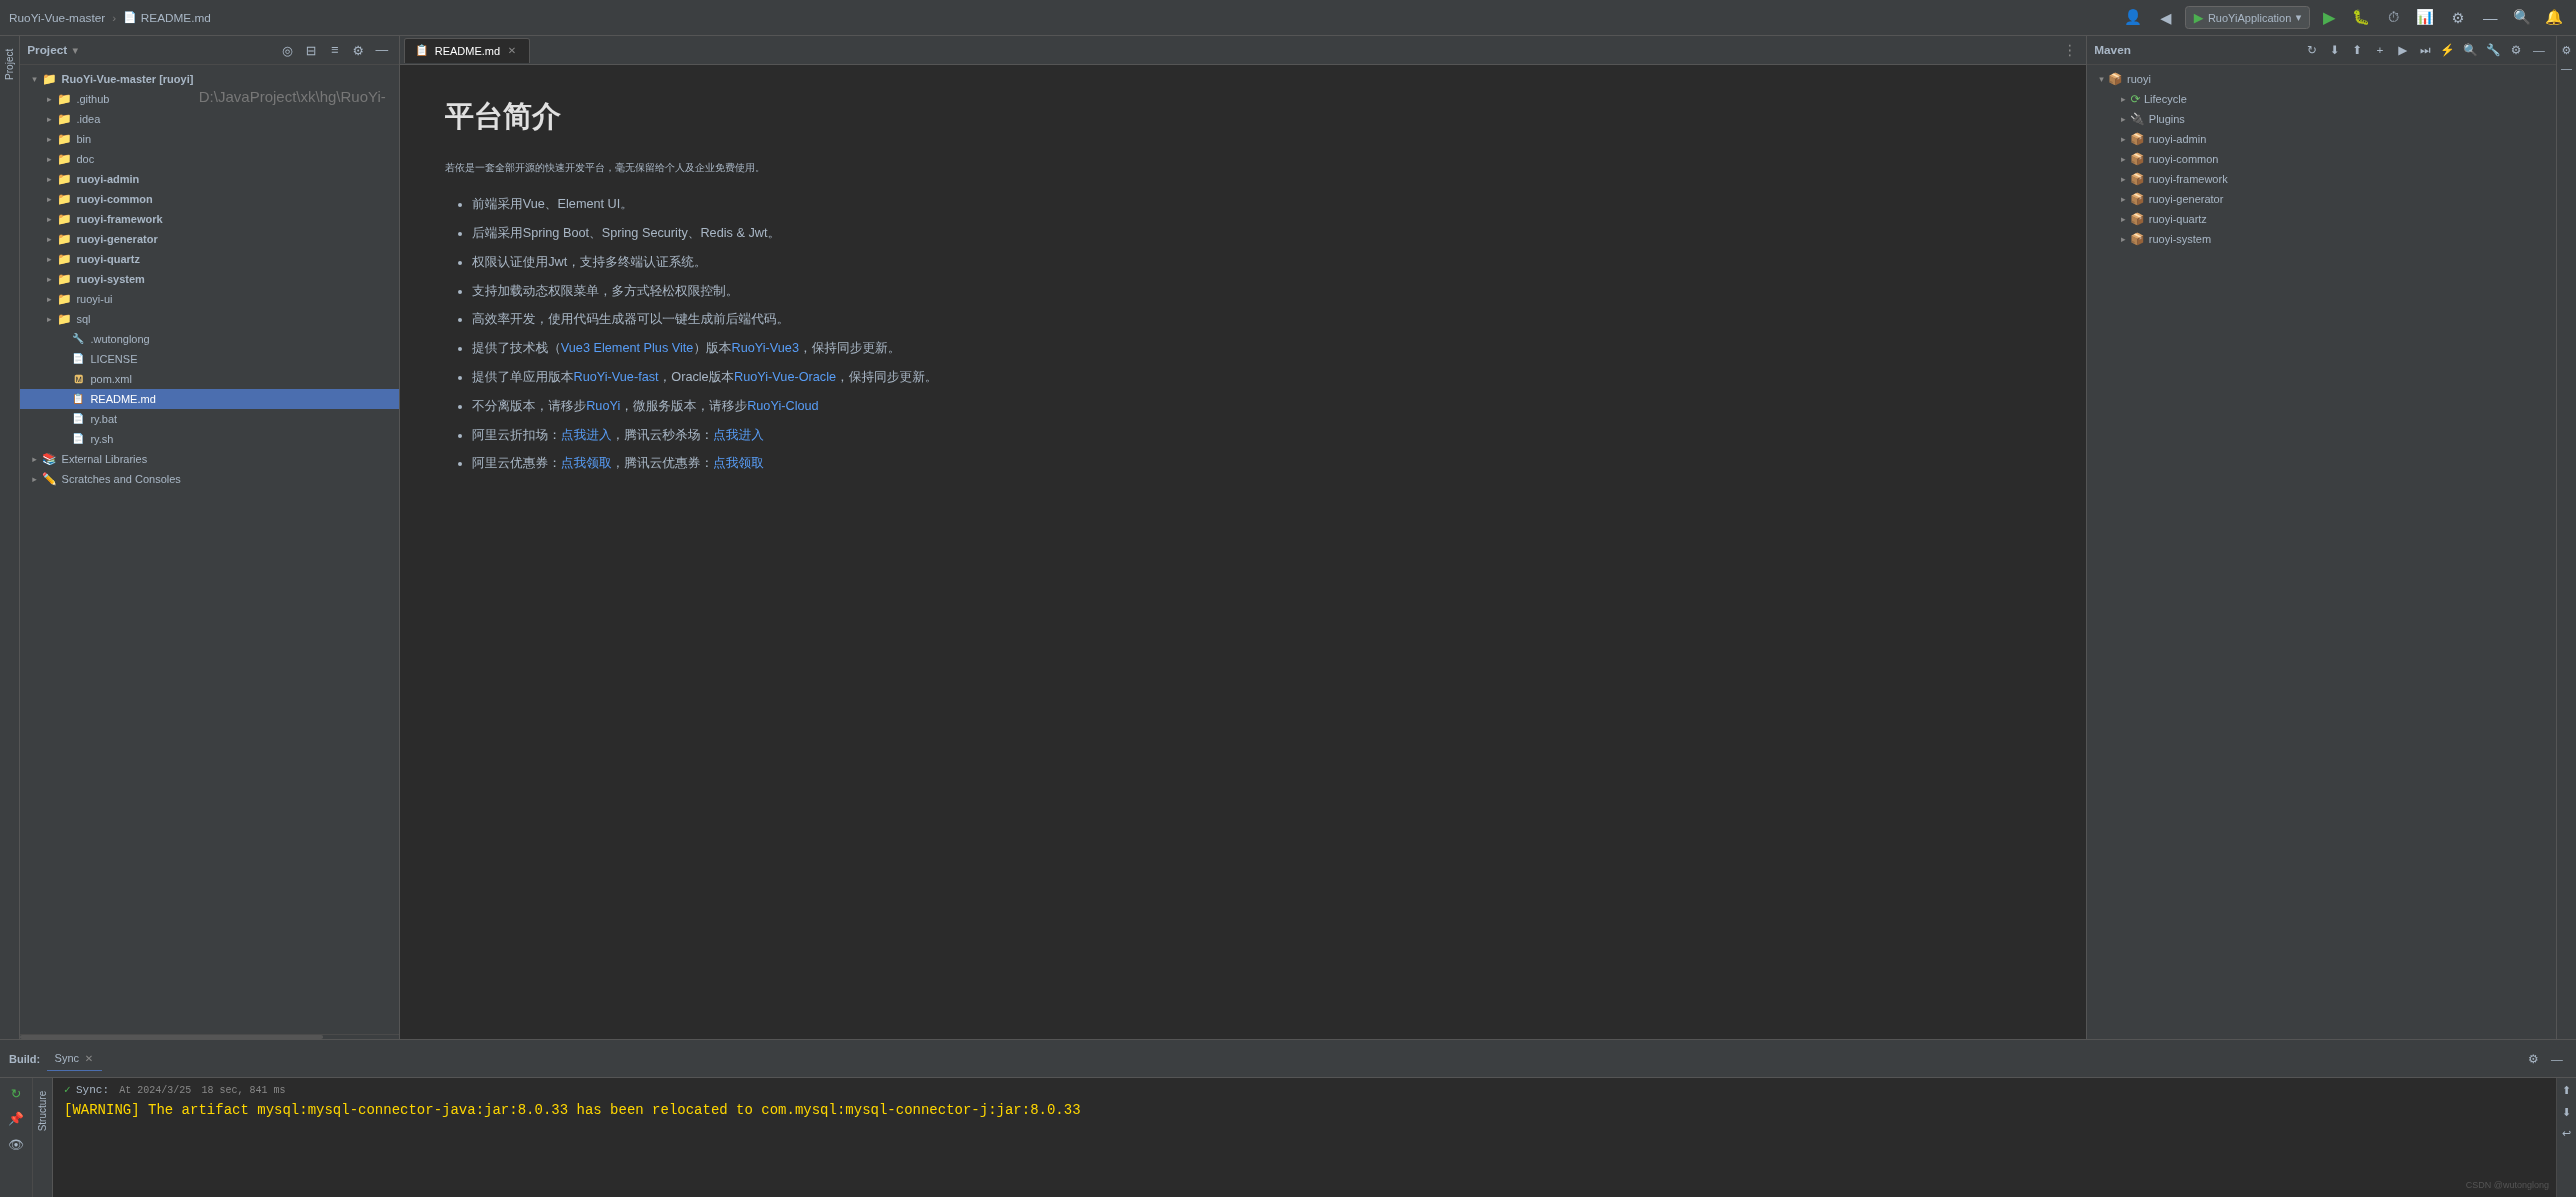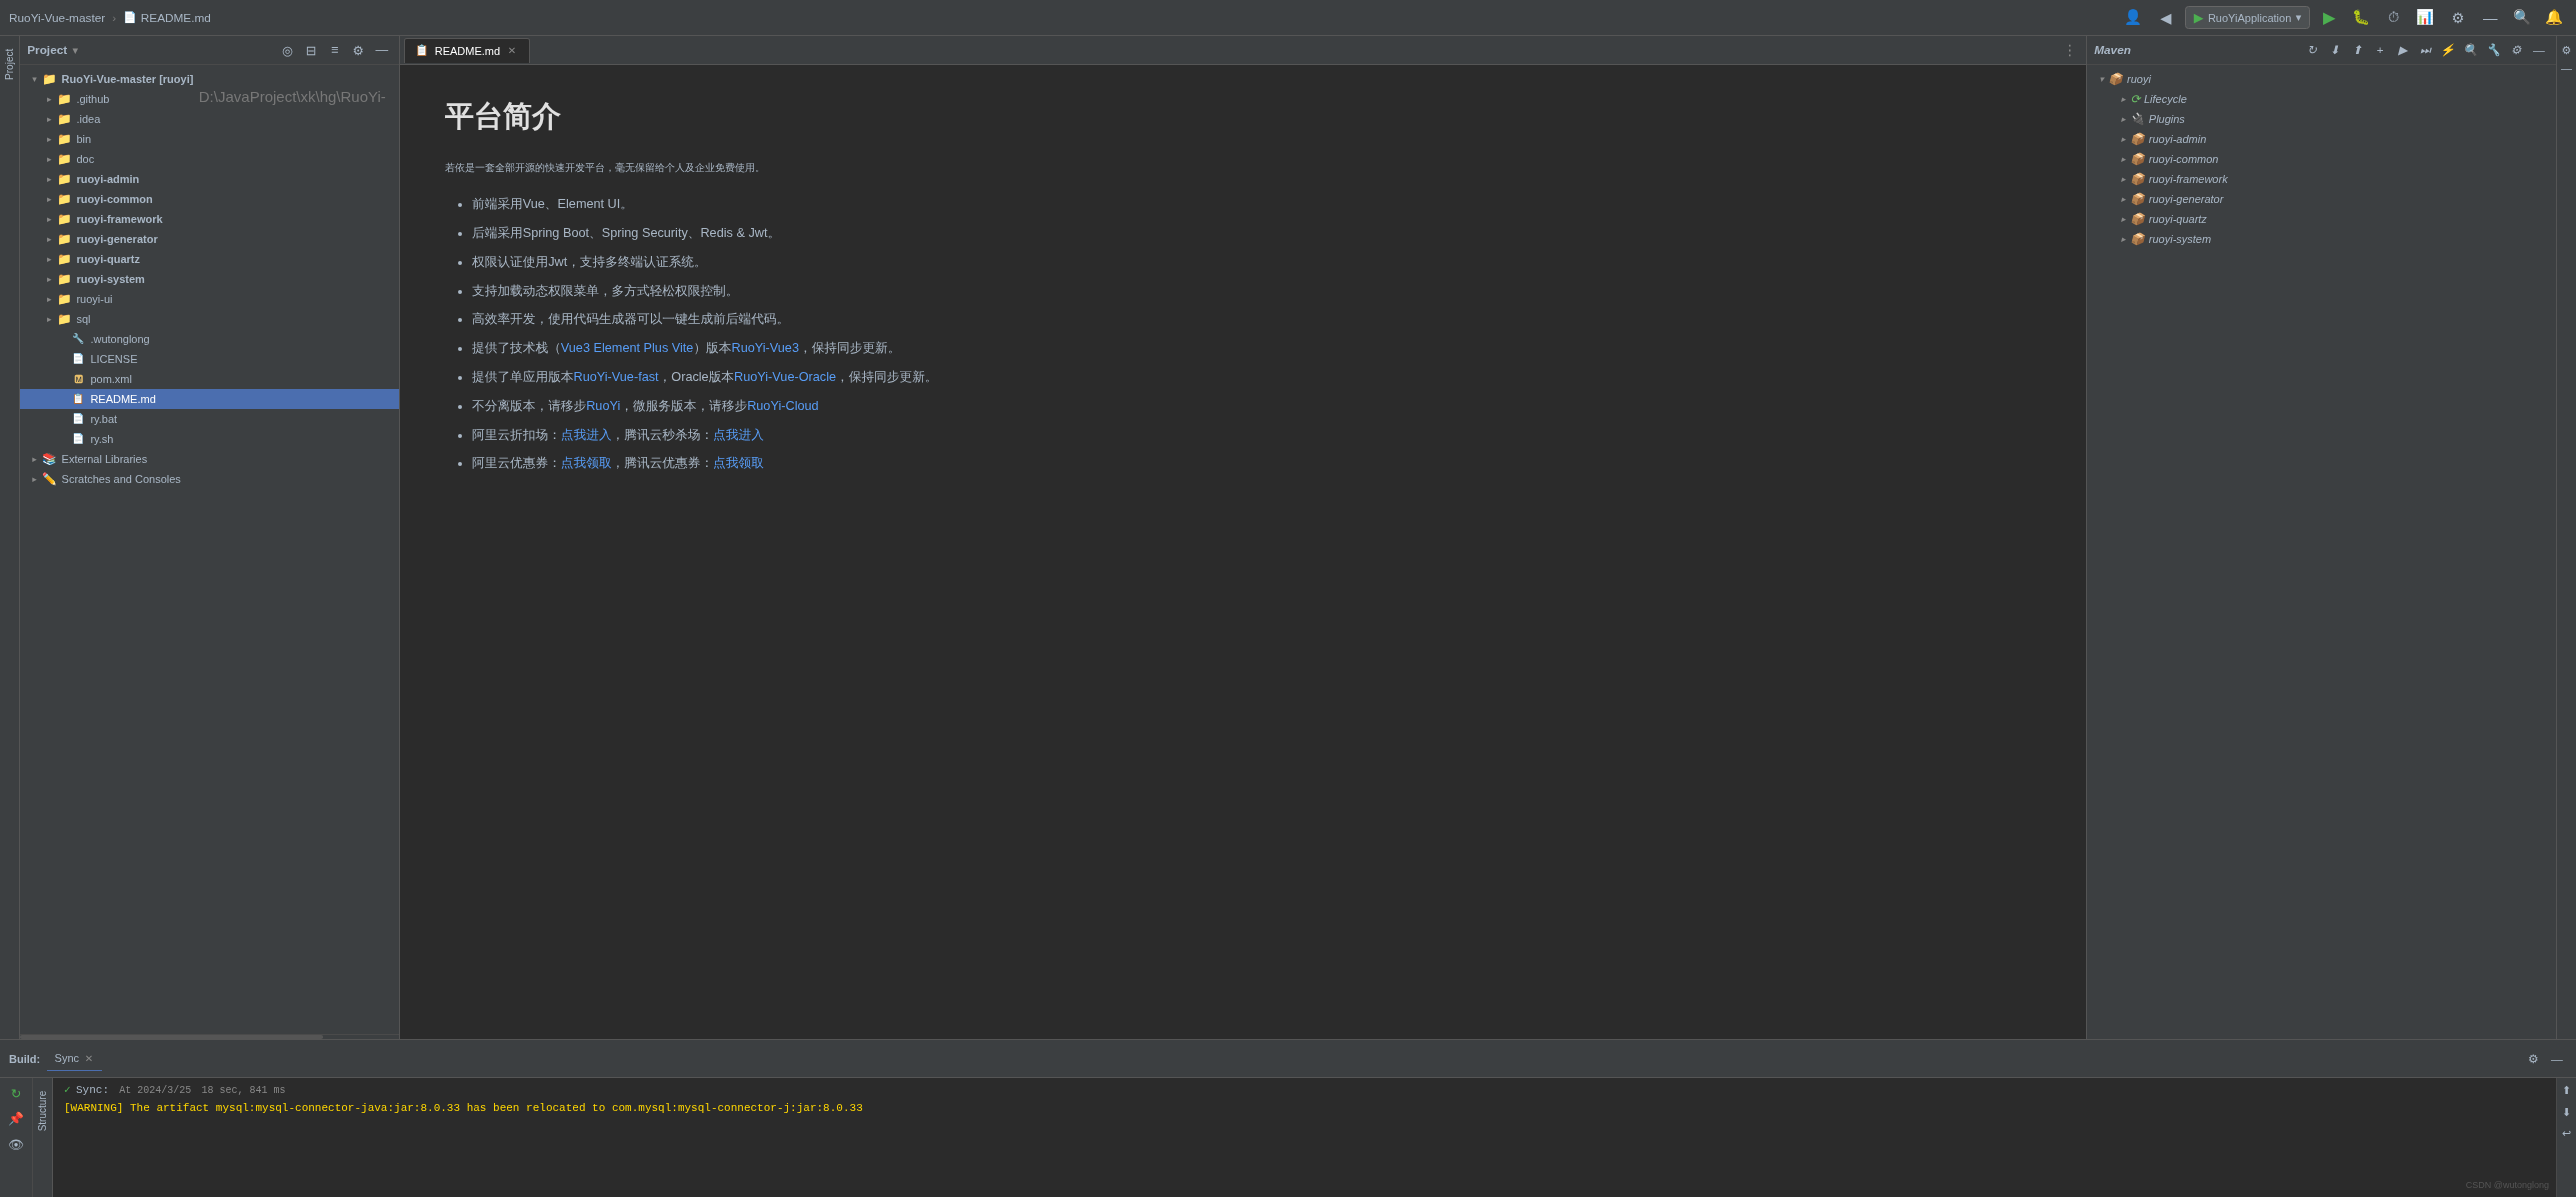"Maven" .maven-panel { font-style: italic -> none }
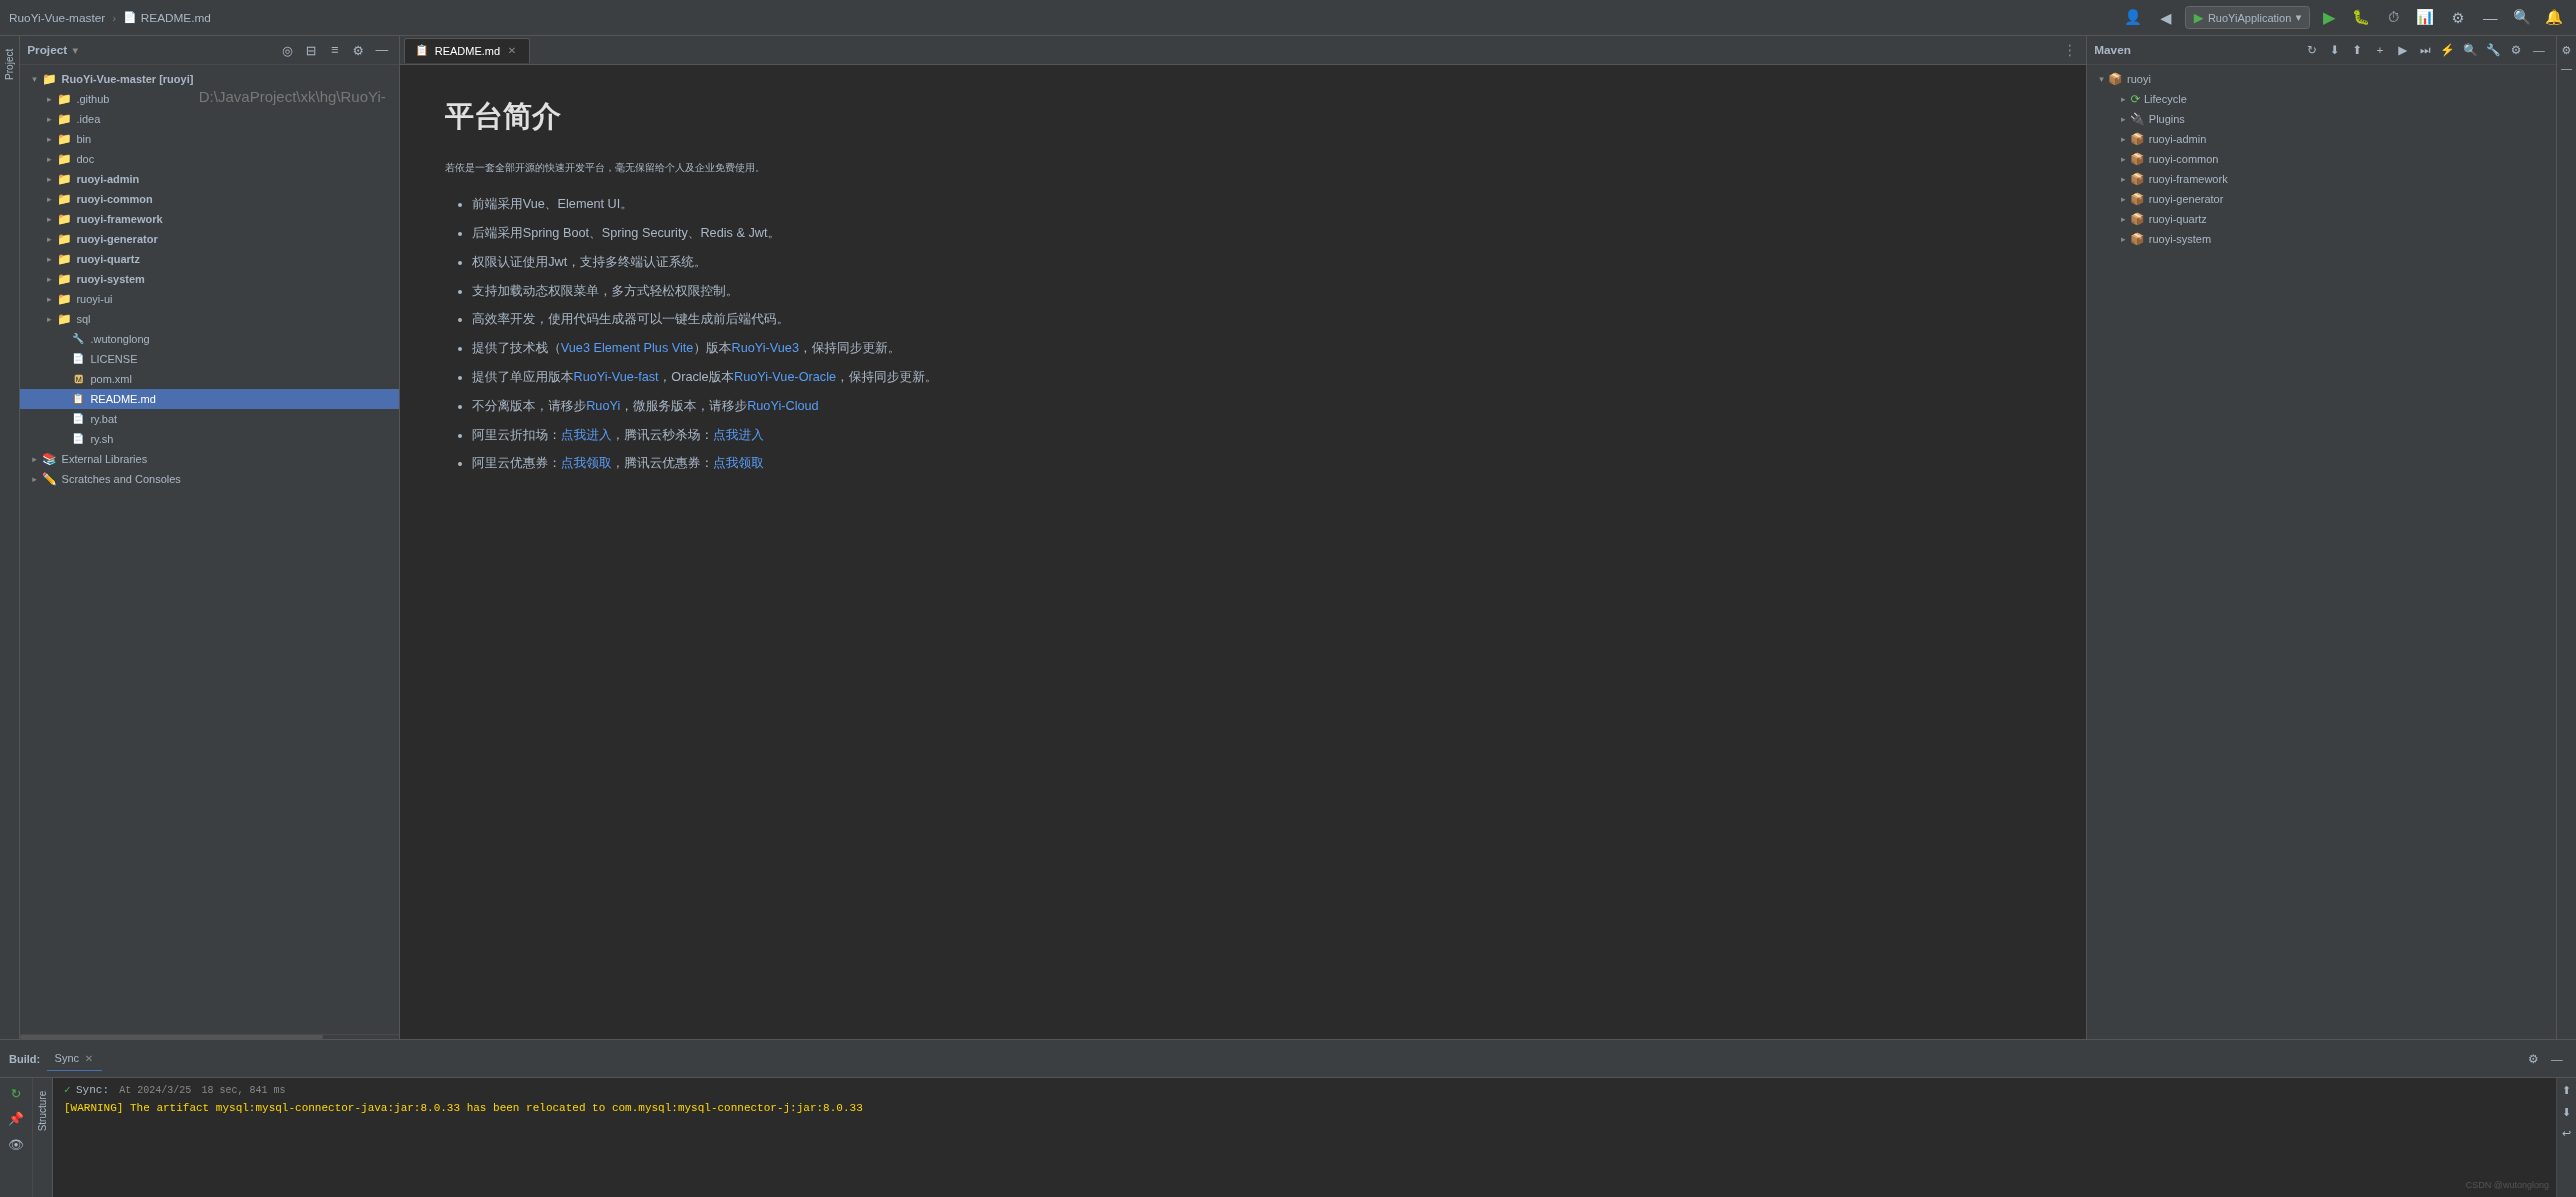"[WARNING] The artifact" .log-warning { font-size: 11px -> 14px }
